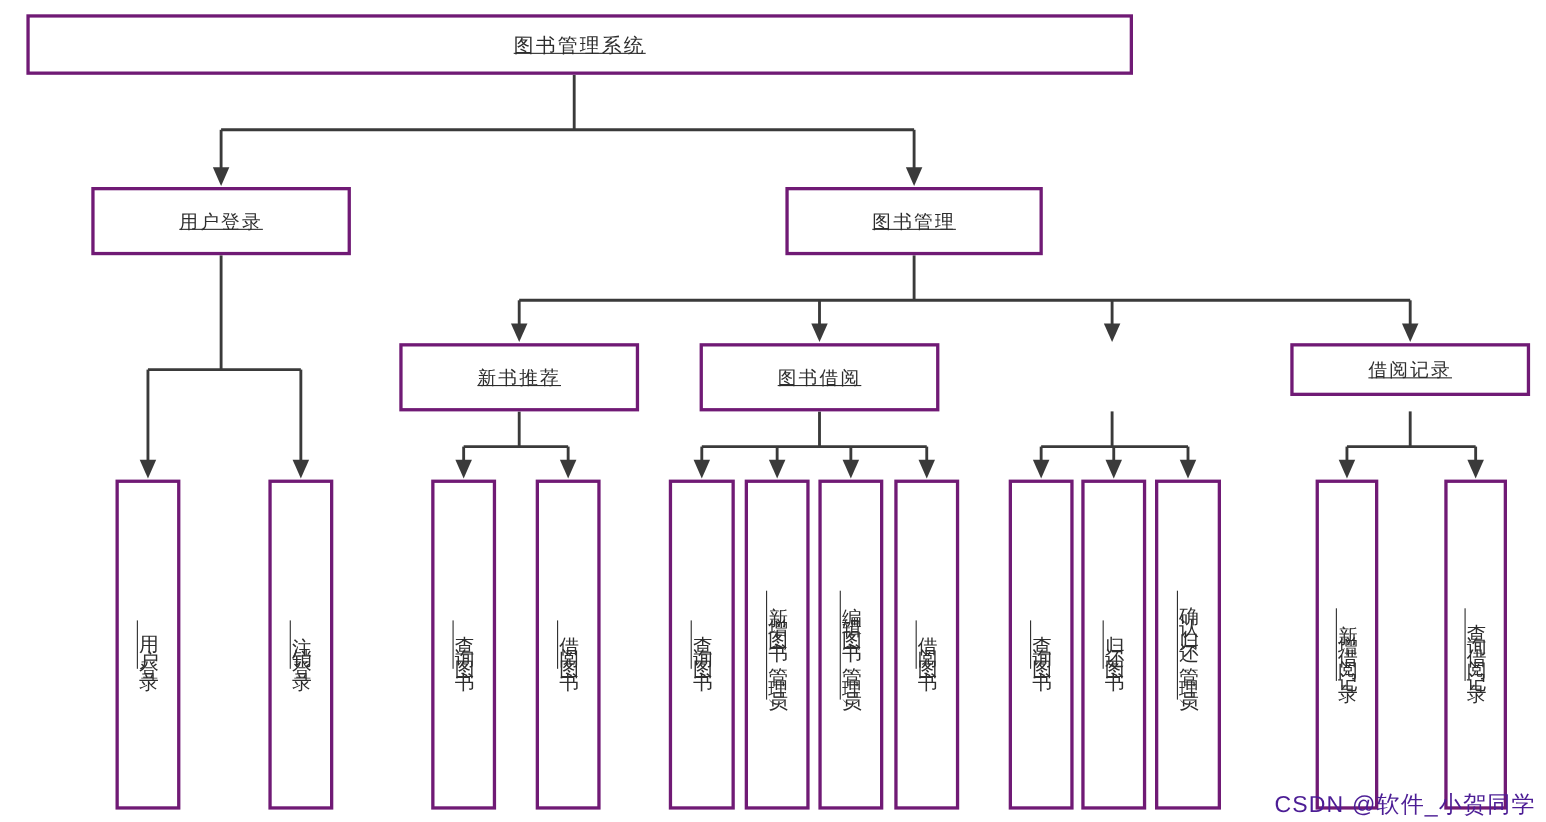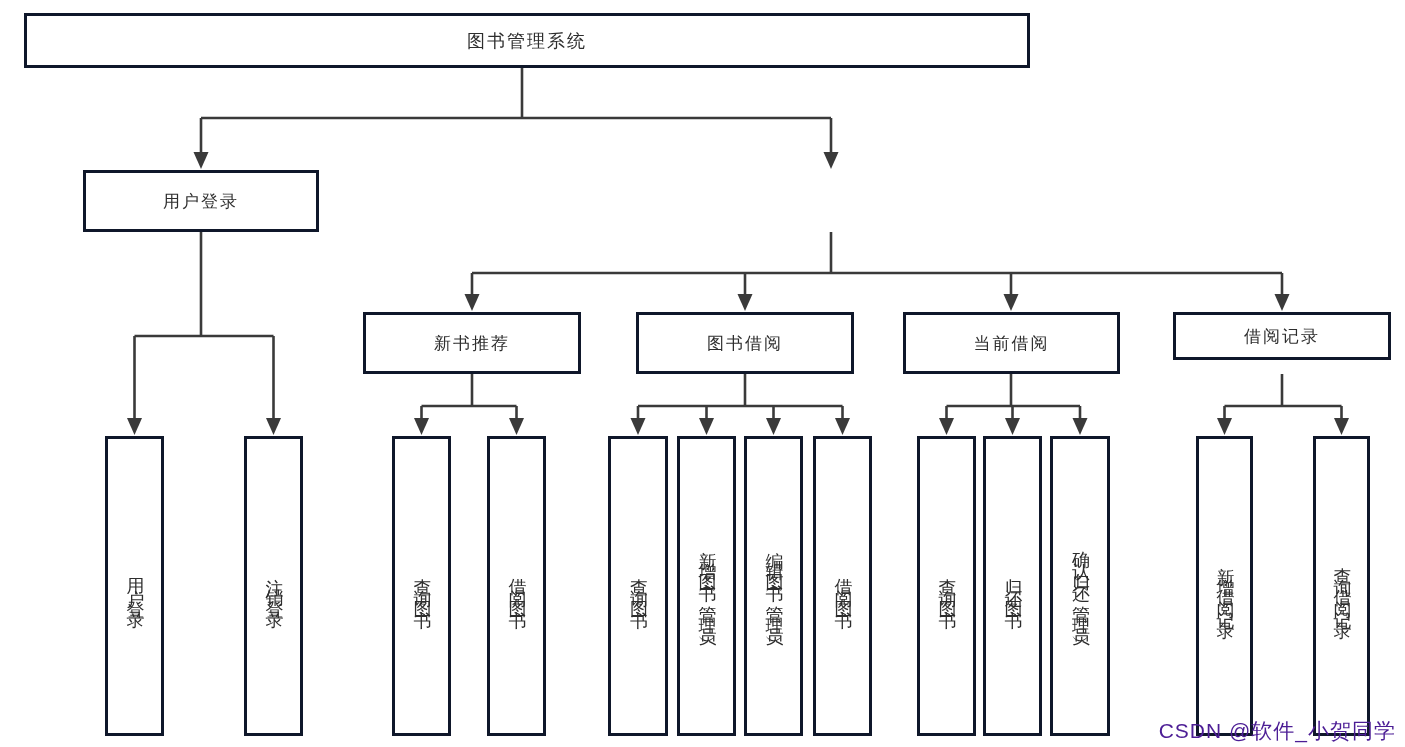"图书管理系统" .node { border: 3px solid #0f172a -> 3px solid #701a75; text-decoration: none -> underline }
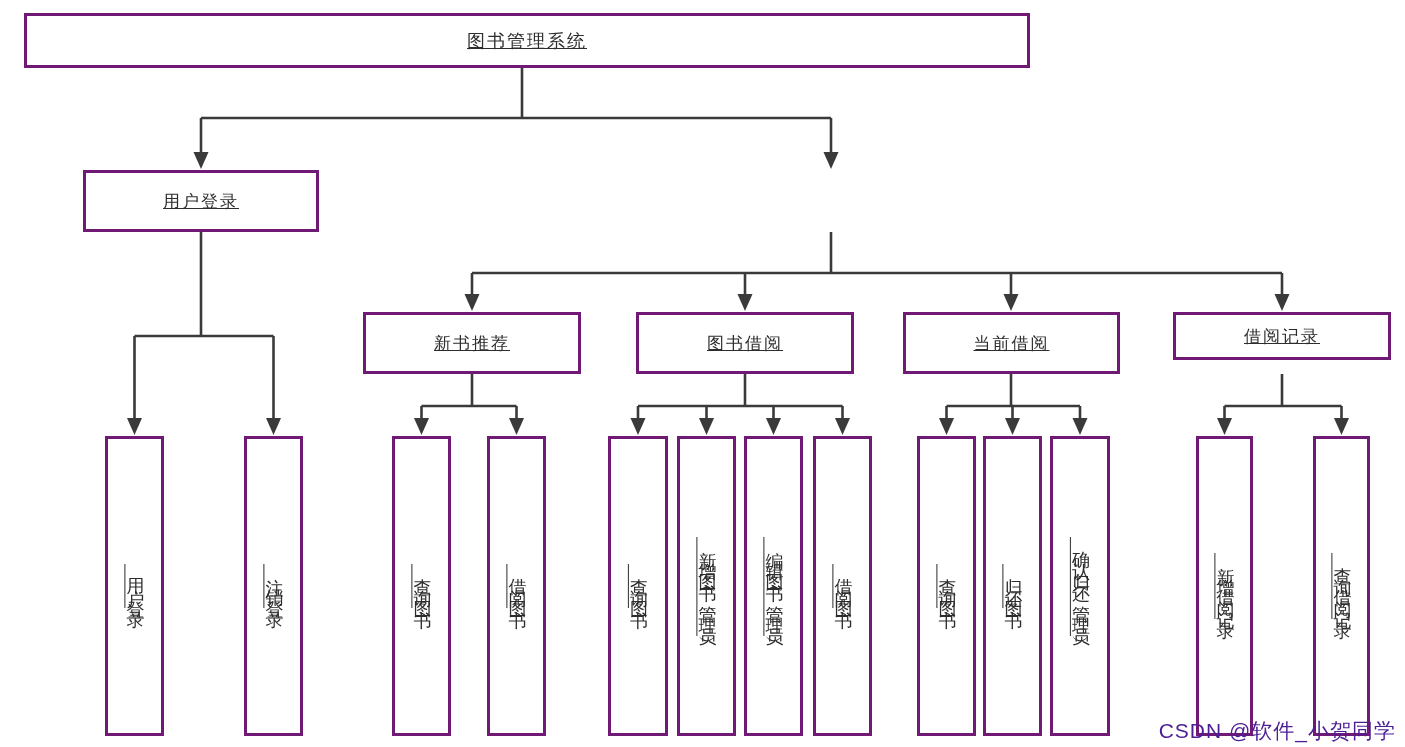"图书管理" div.node { html: none -> <div>图书管理</div> }
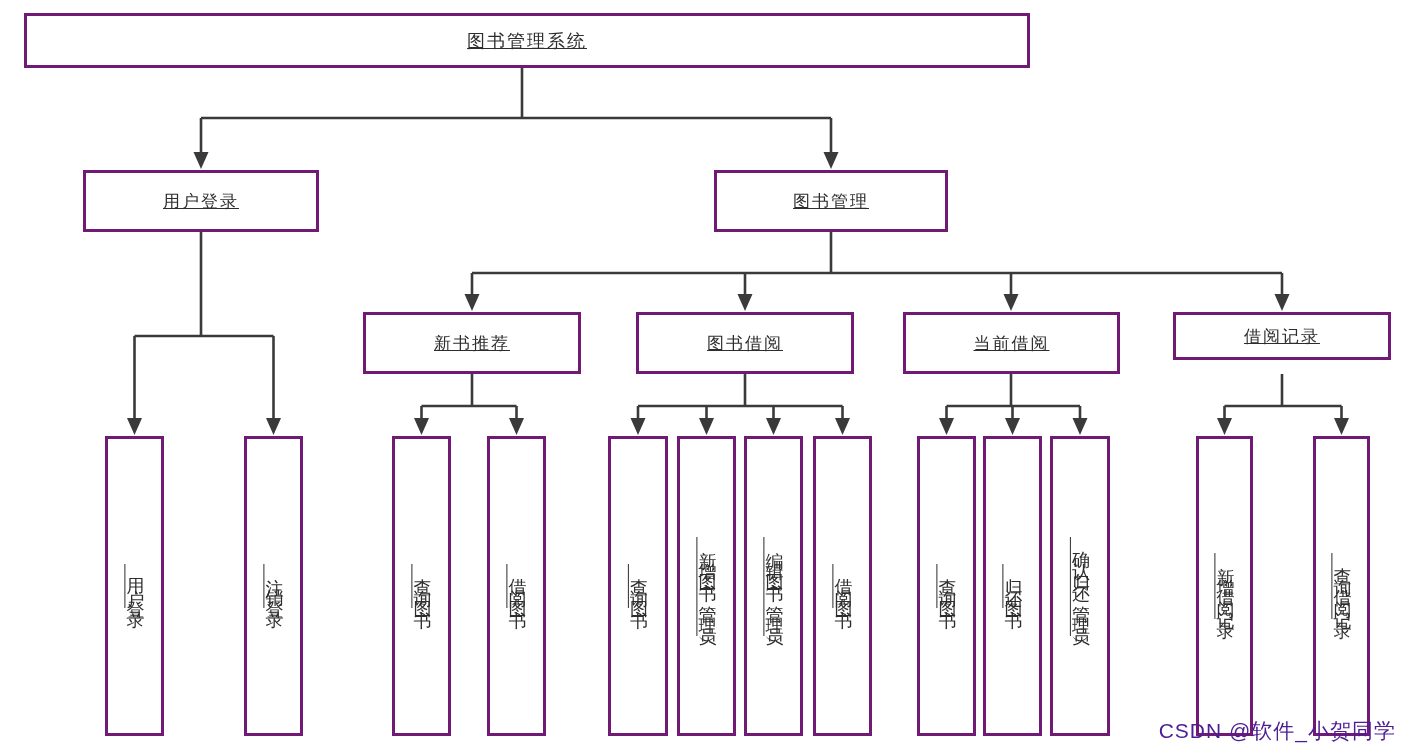"当前借阅" div.node { html: <div>当前借阅</div> -> none }
